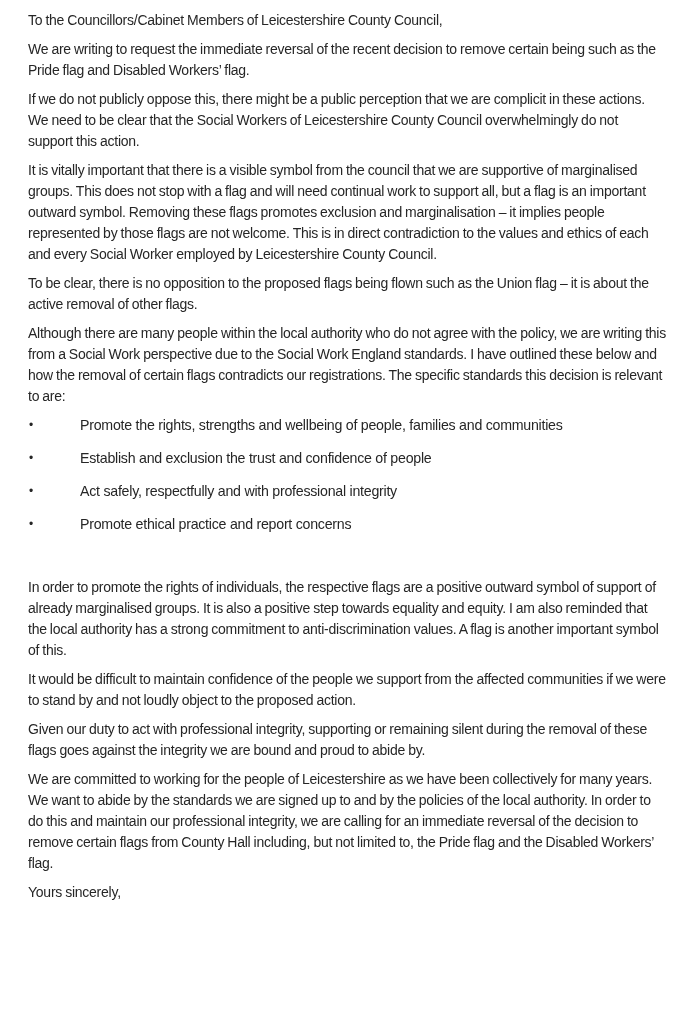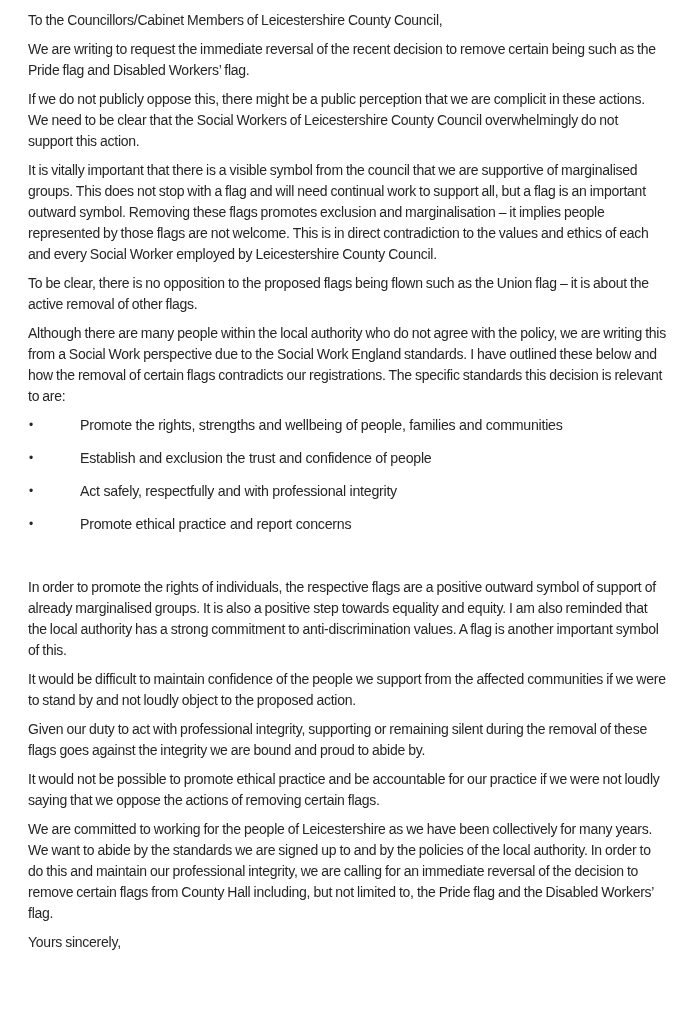"It would not be possible" p.p { html: <p>It would not be possible to promote ethical practice and be accountable for our practice if we were not loudly saying that we oppose the actions of removing certain flags.</p> -> none }
